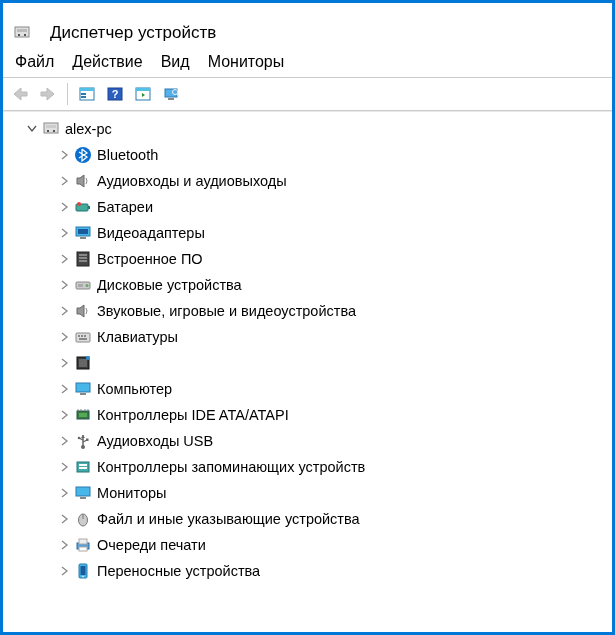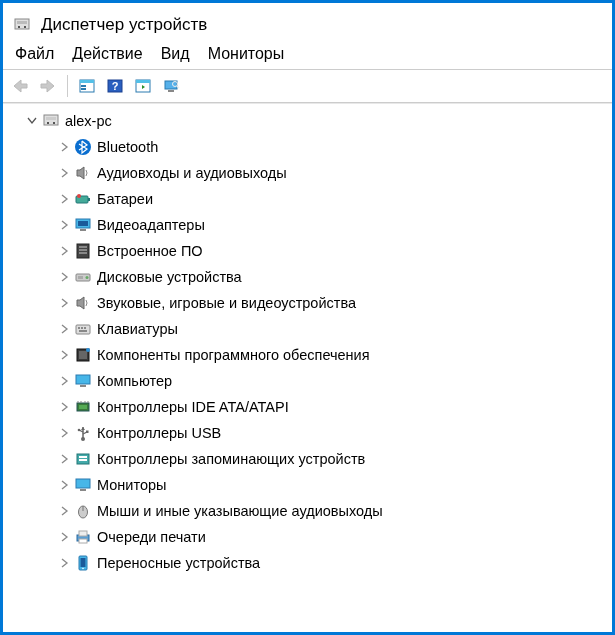"Диспетчер устройств" .titlebar { gap: 10px -> 19px; padding: 12px 10px 6px 10px -> 20px 10px 6px 10px }
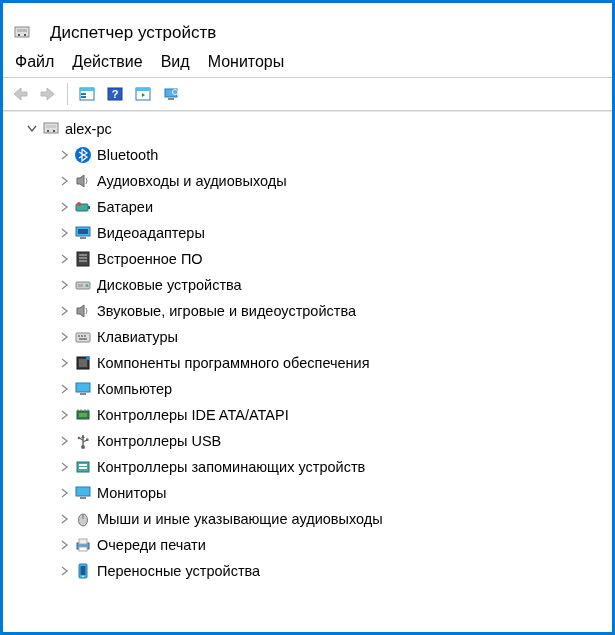"Компоненты программного обеспечения" span.node-label { html: <span>Компоненты программного обеспечения</span> -> none }
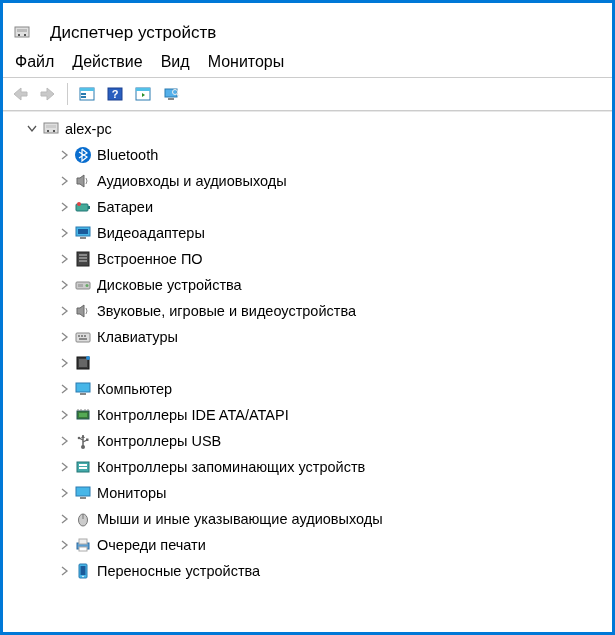"Контроллеры USB" span.node-label { text: Контроллеры -> Аудиовходы }
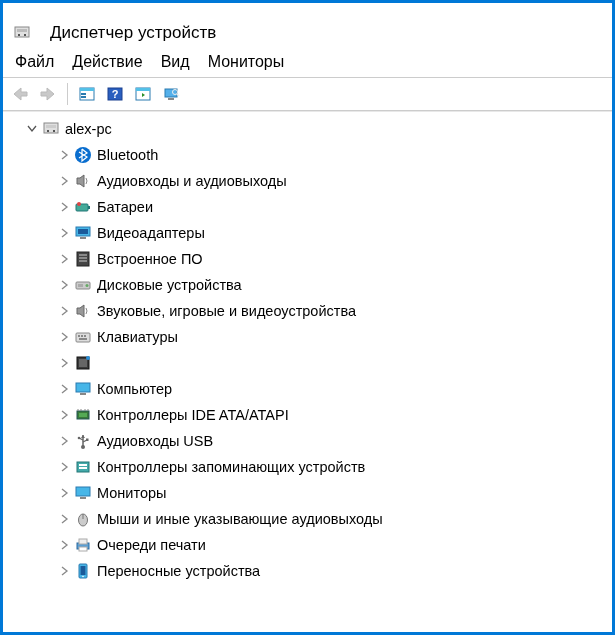"Мыши и иные указывающие аудиовыходы" span.node-label { text: Мыши и иные указывающие аудиовыходы -> Файл и иные указывающие устройства }
